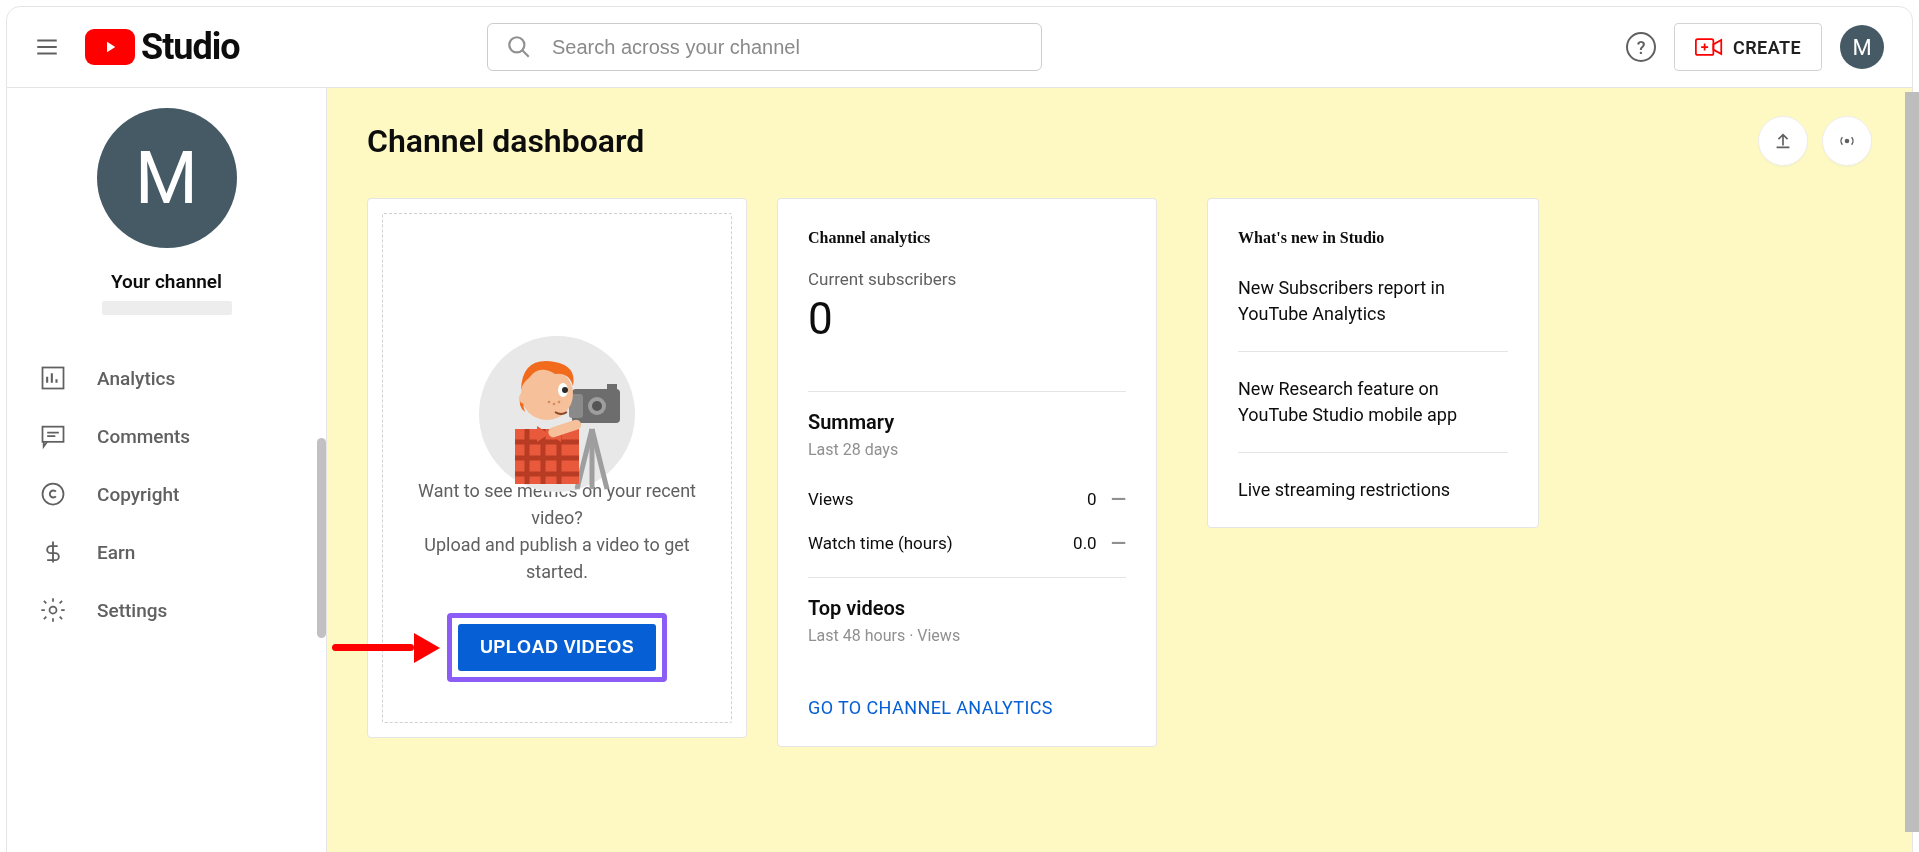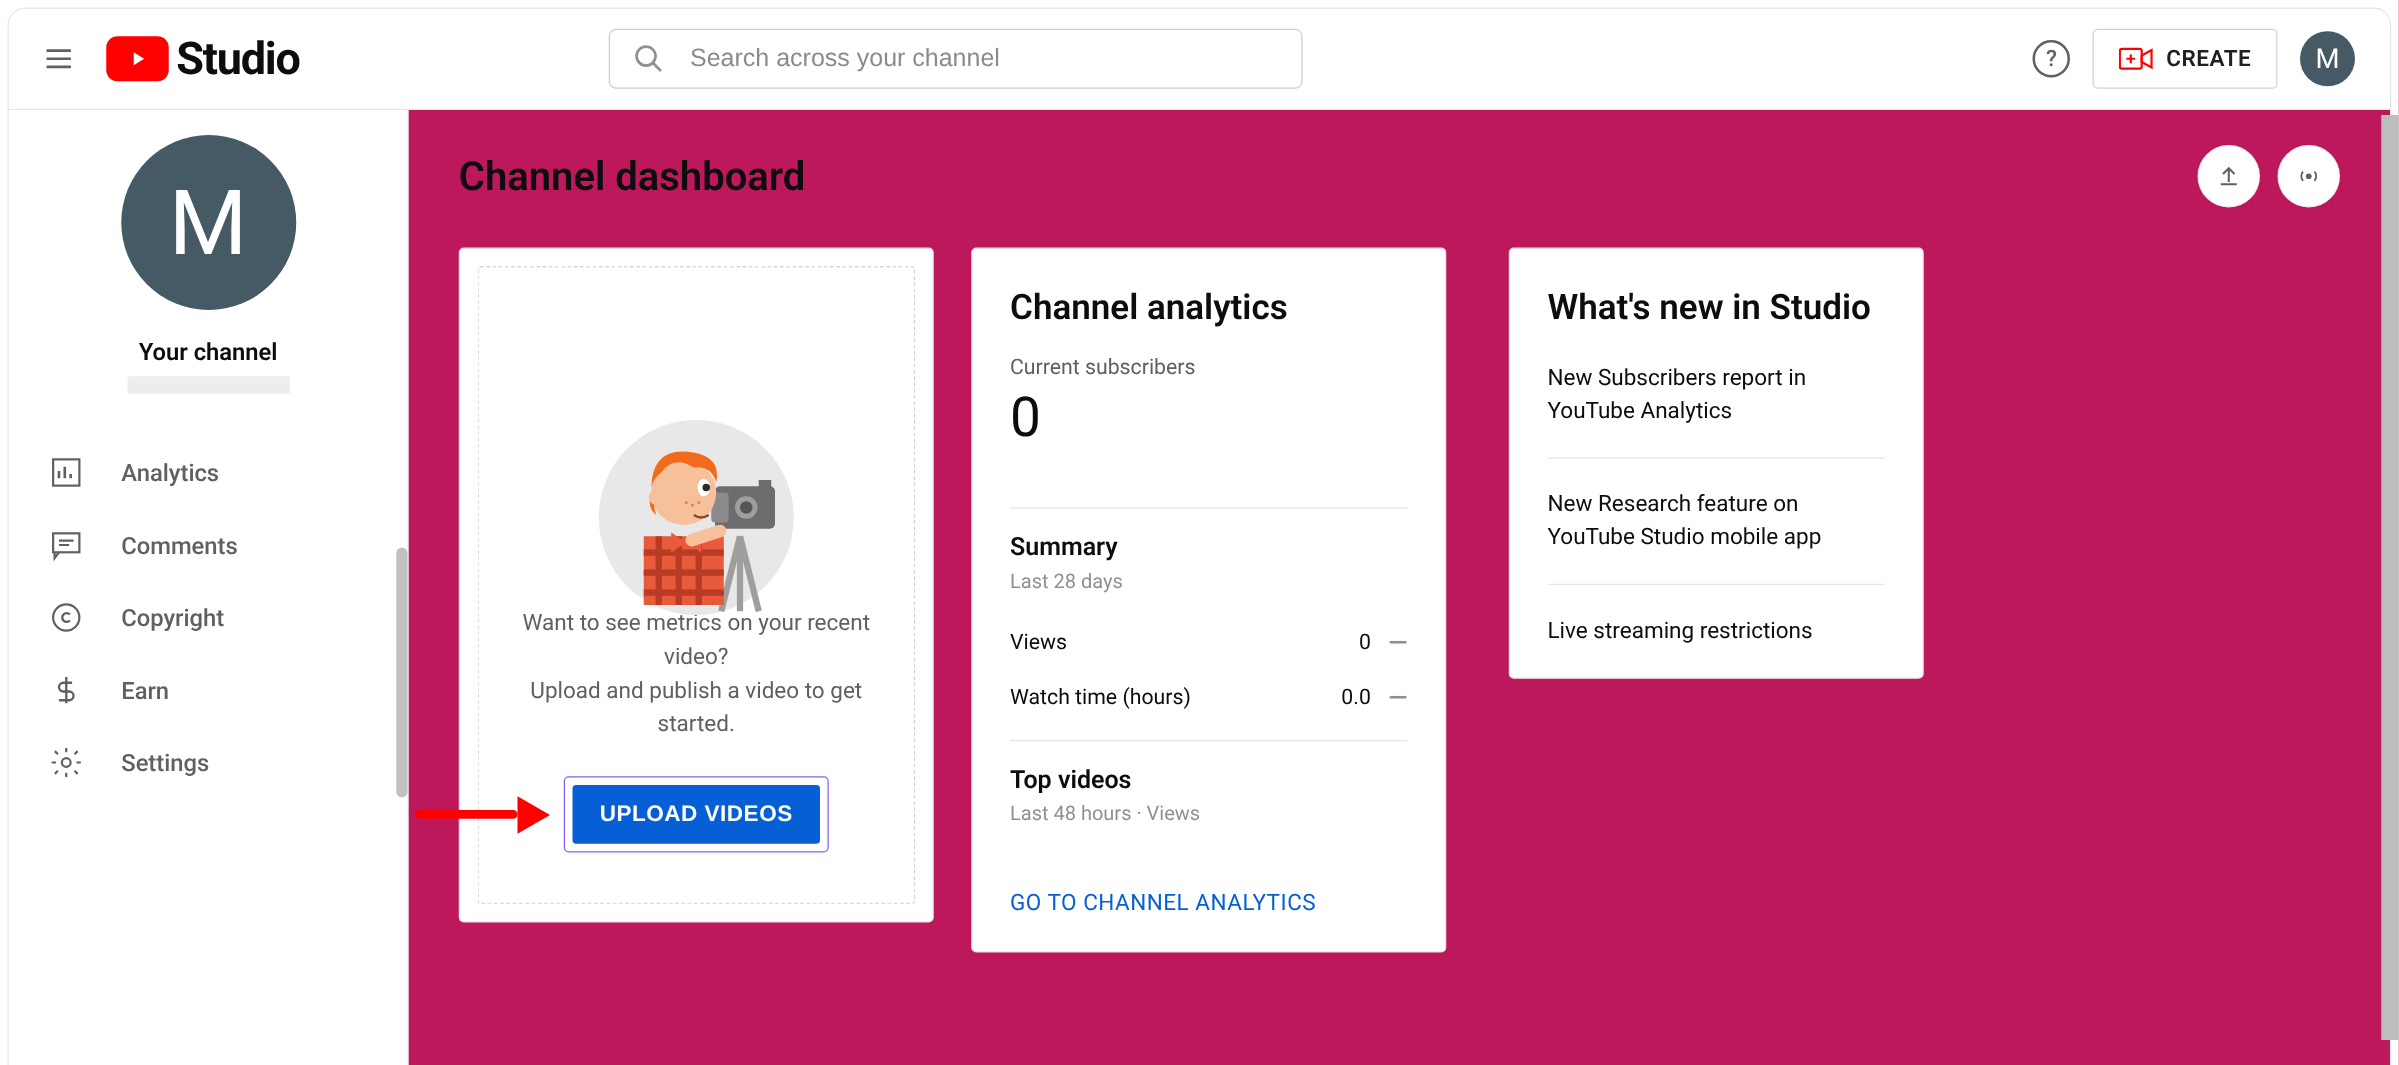"Channel dashboard" .main { background: #be185d -> #fef9c3 }
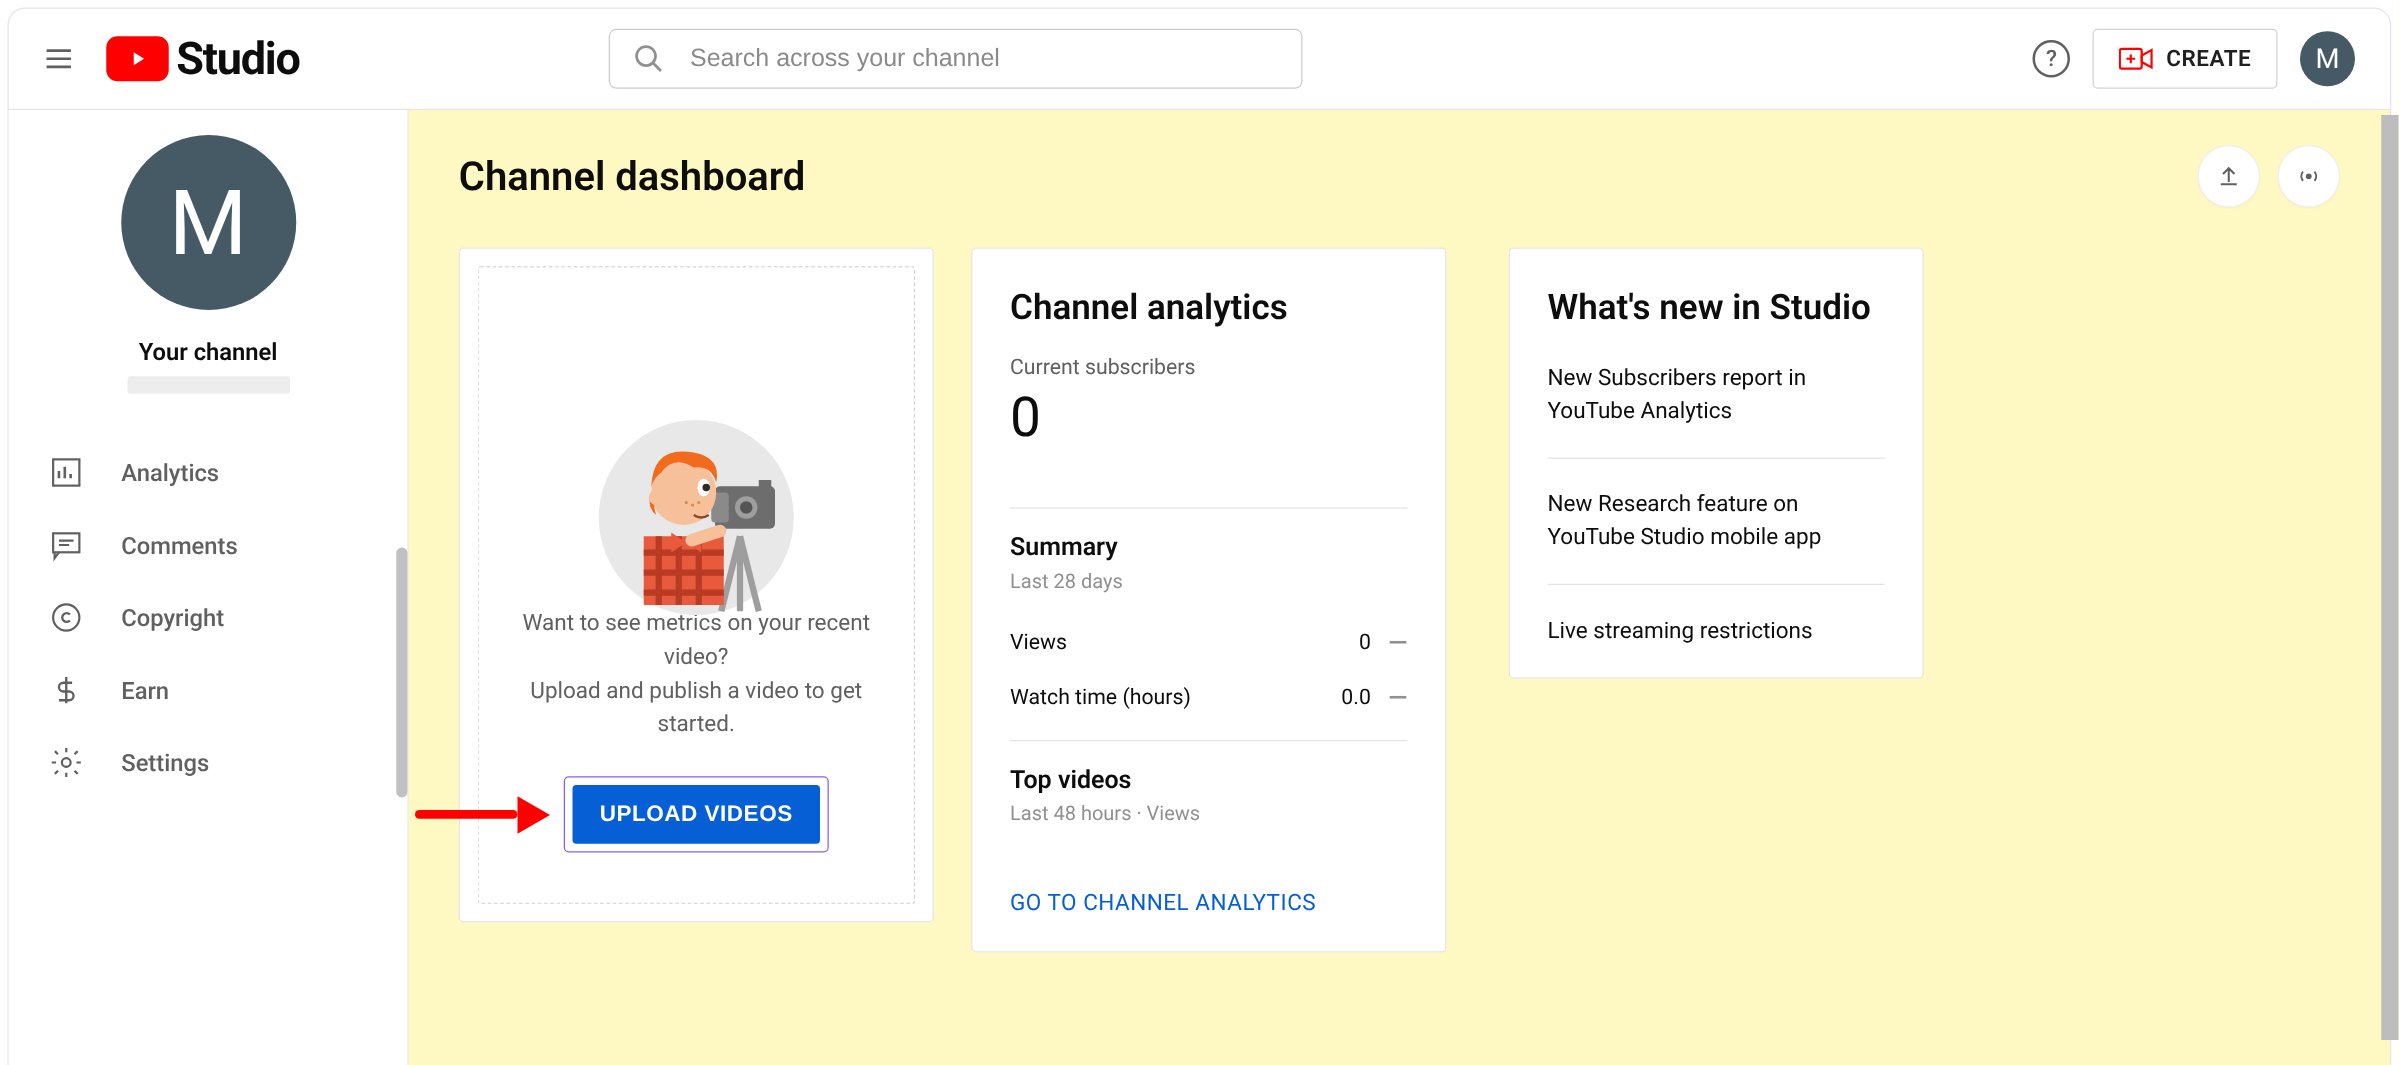"Channel analytics" .card h2 { font-family: none -> Liberation Serif, serif; font-size: 28px -> 16px }
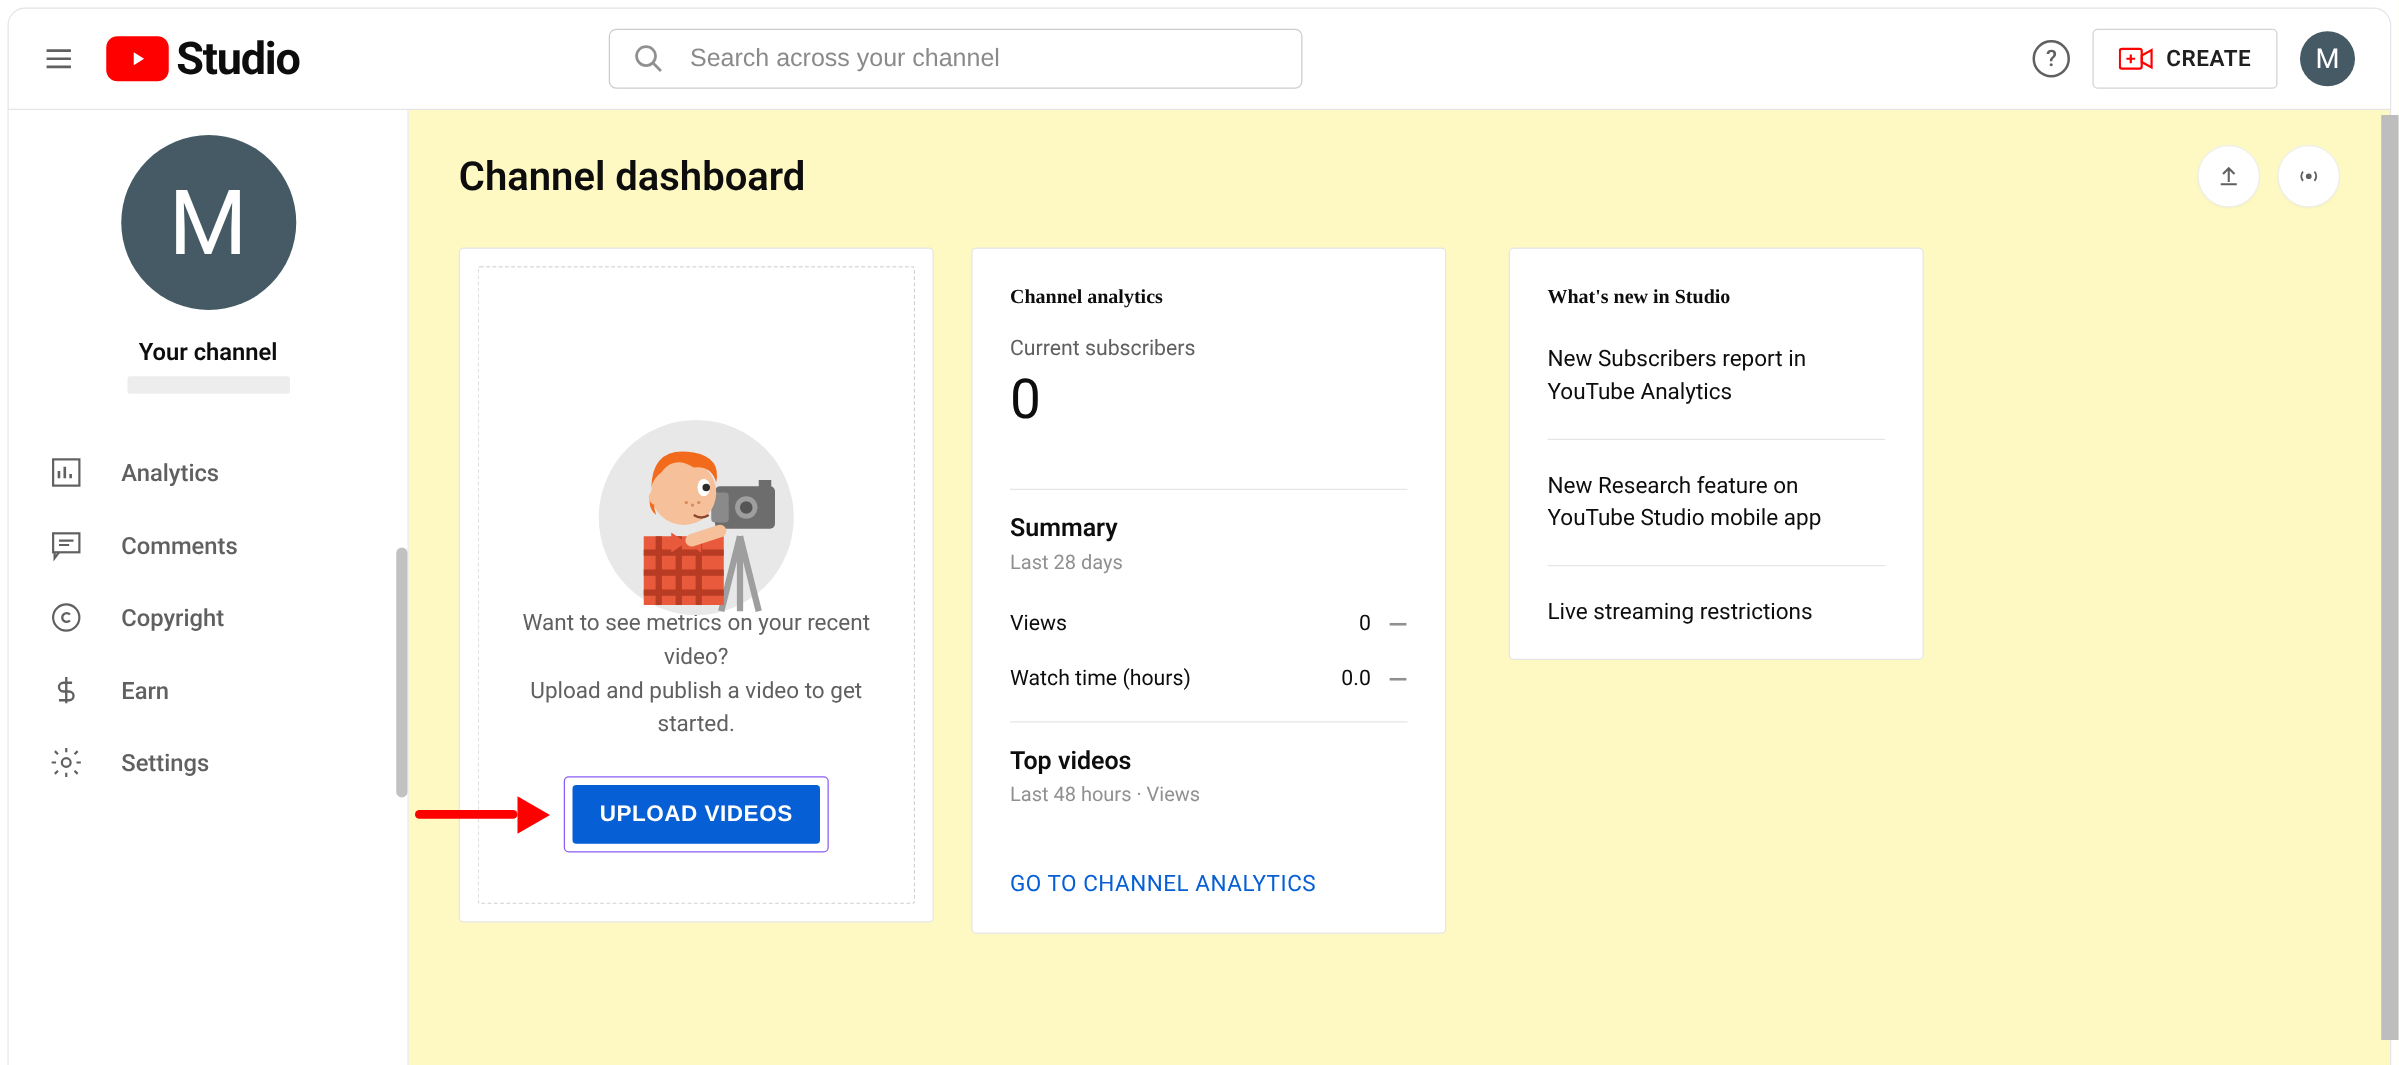"UPLOAD VIDEOS" .upload-btn-wrap { border: 1px solid #8b5cf6 -> 5px solid #8b5cf6 }
